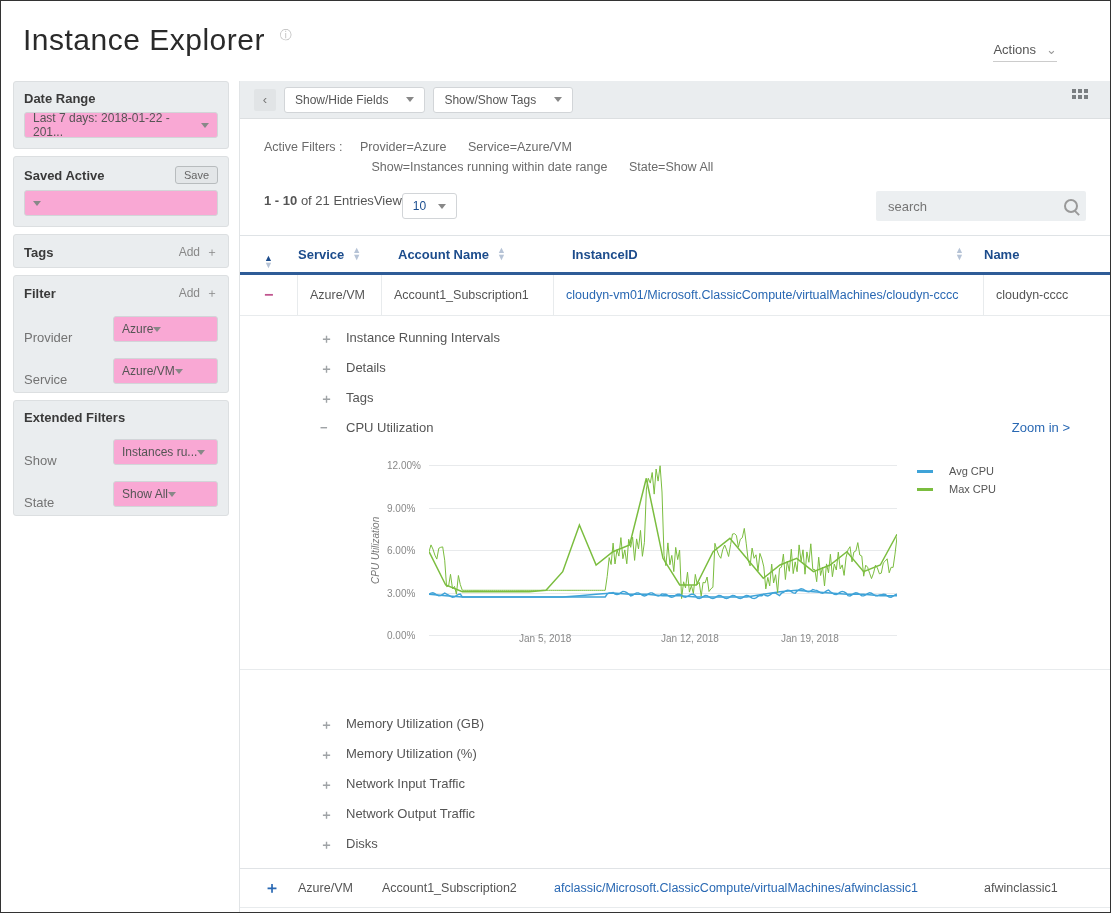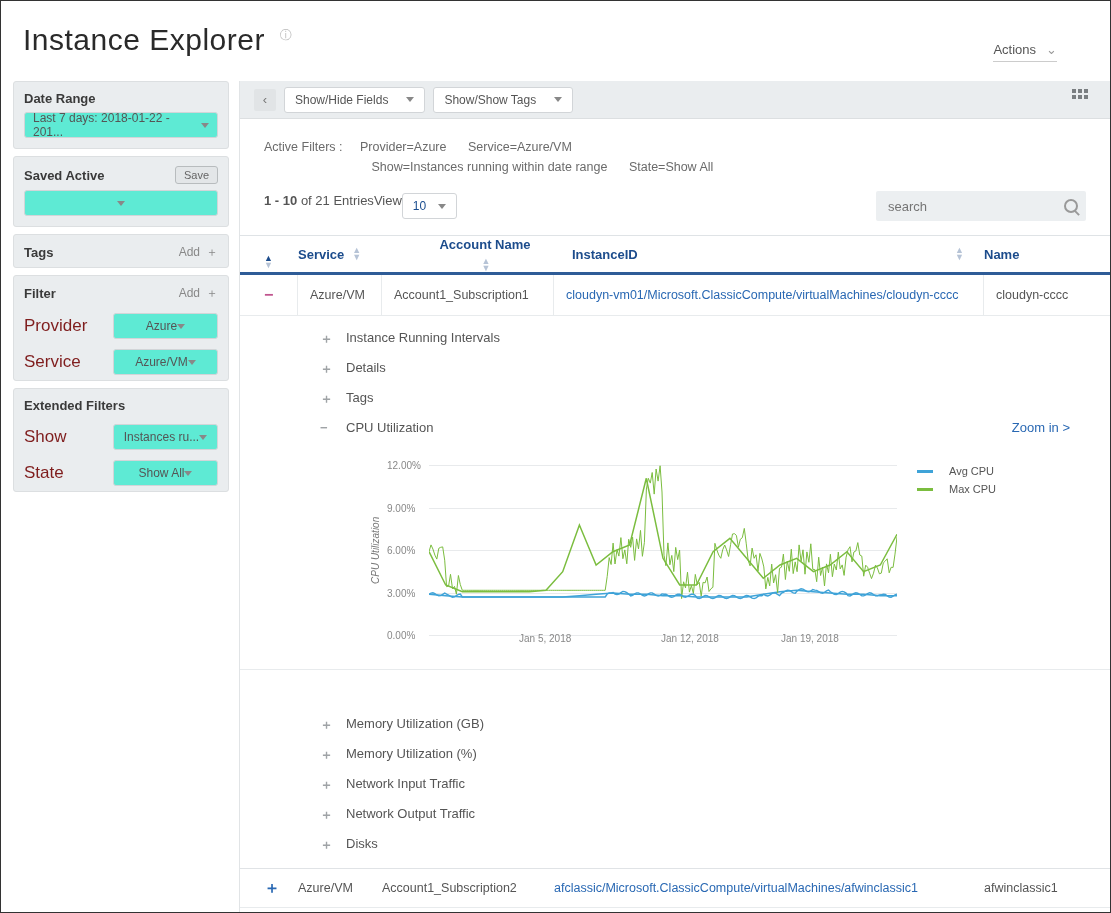"Last 7 days: 2018-01-22 -" .select { background: #5eead4 -> #f9a8d4; justify-content: center -> flex-start }
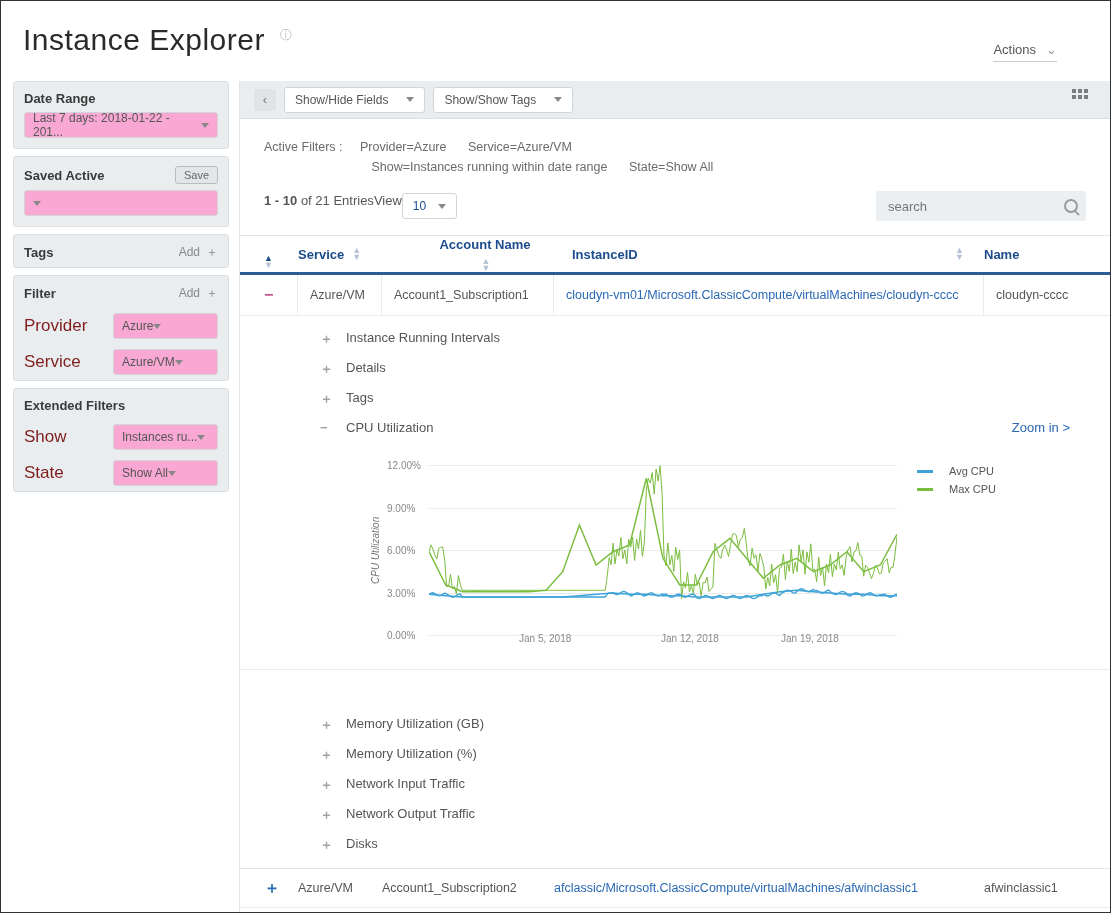"Account Name" .col-account { flex-direction: column -> none }
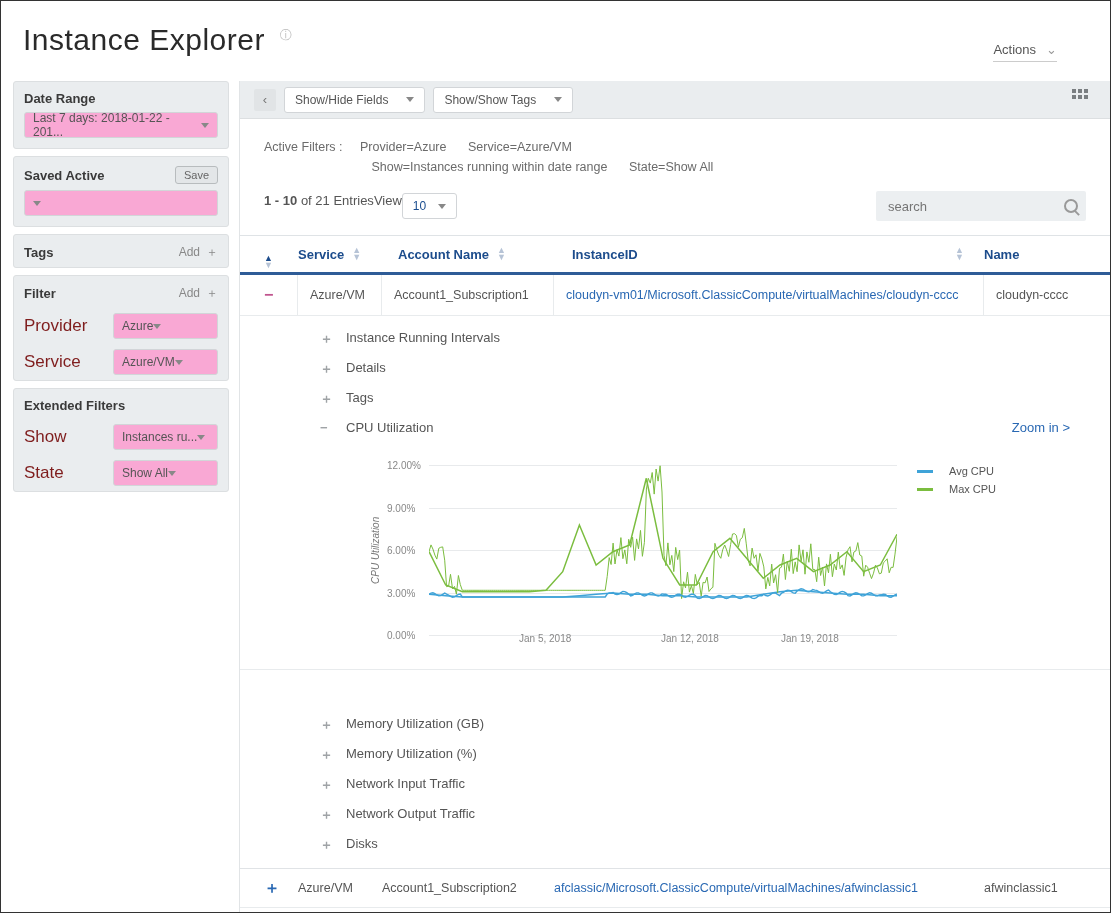"Provider" .filter-label { color: #7f1d1d -> #737373; font-size: 17px -> 13px; margin-top: none -> 17px }
